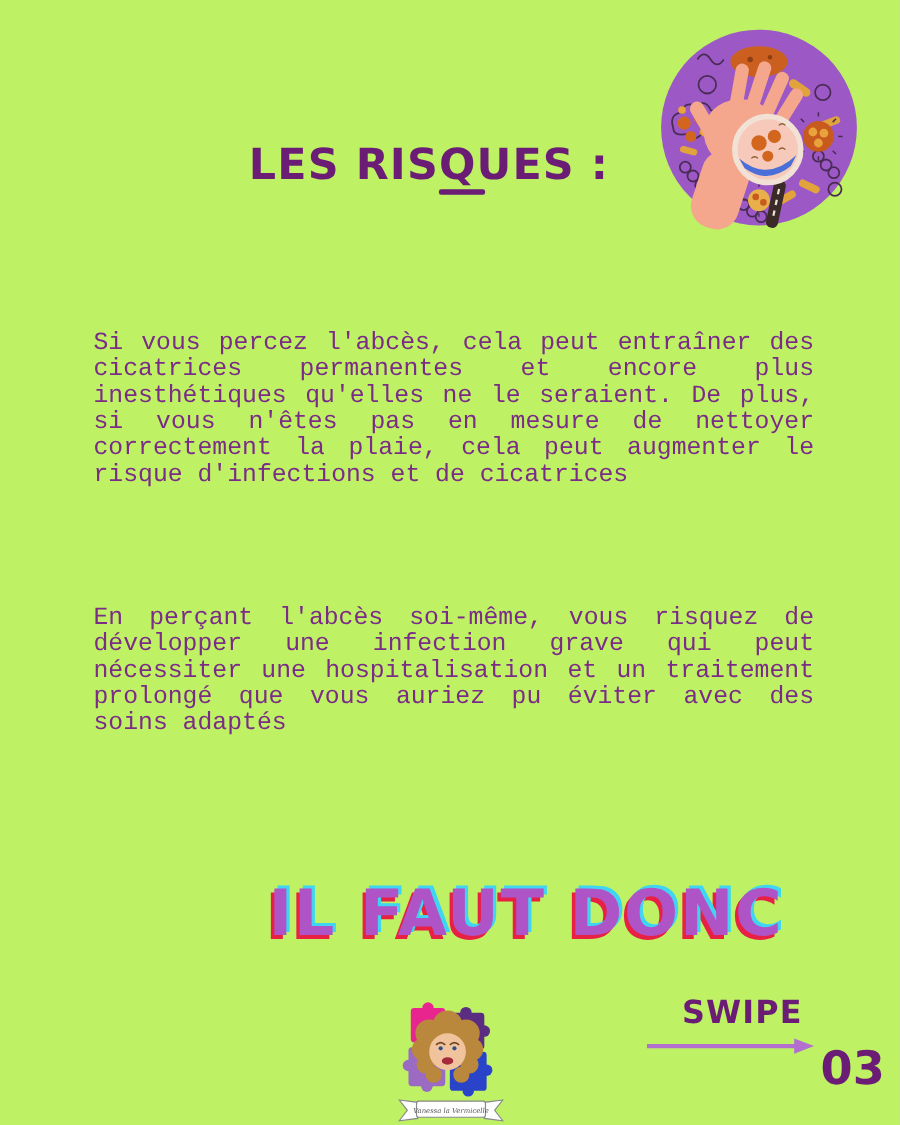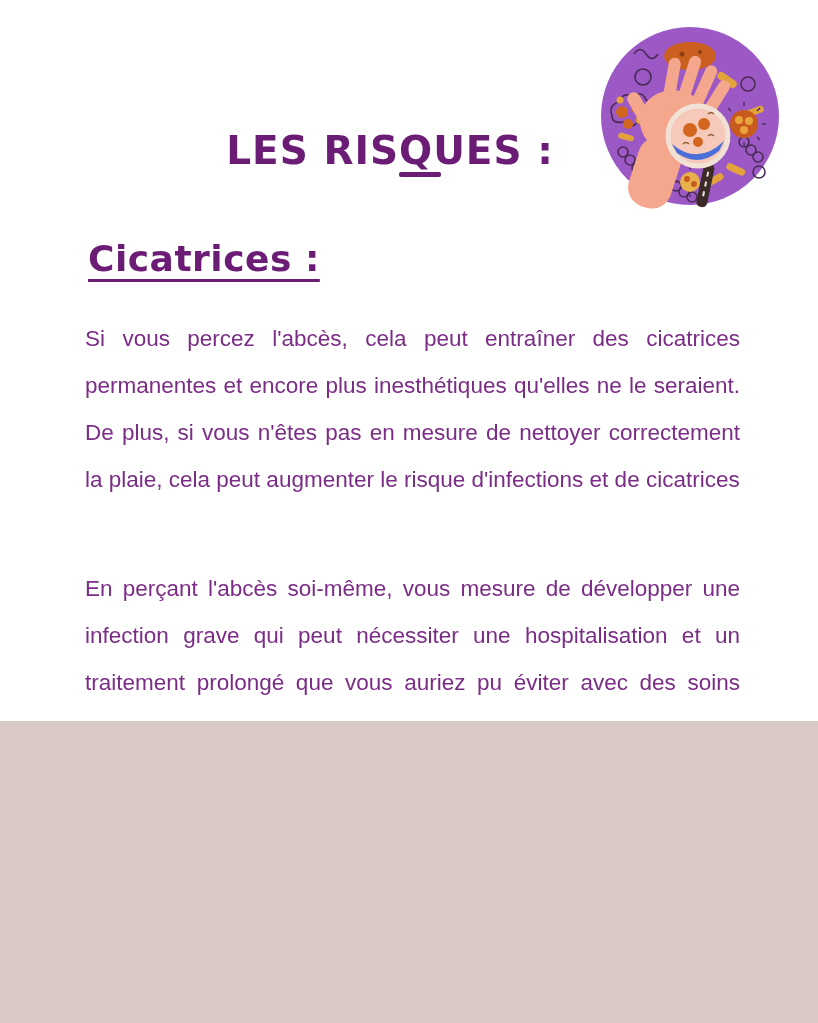"LES RISQUES :" .page { background: #ffffff -> #bef264; height: 721px -> 1023px }
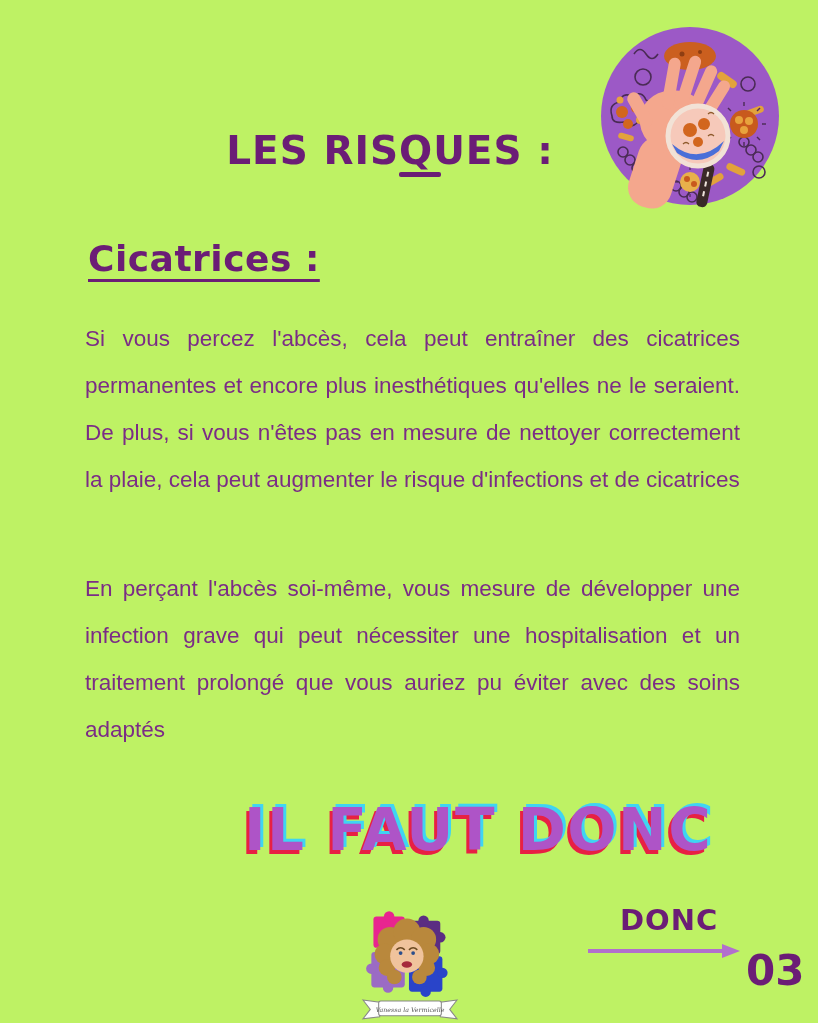"Cicatrices :" h2.section-heading { html: <h2>Cicatrices :</h2> -> none }
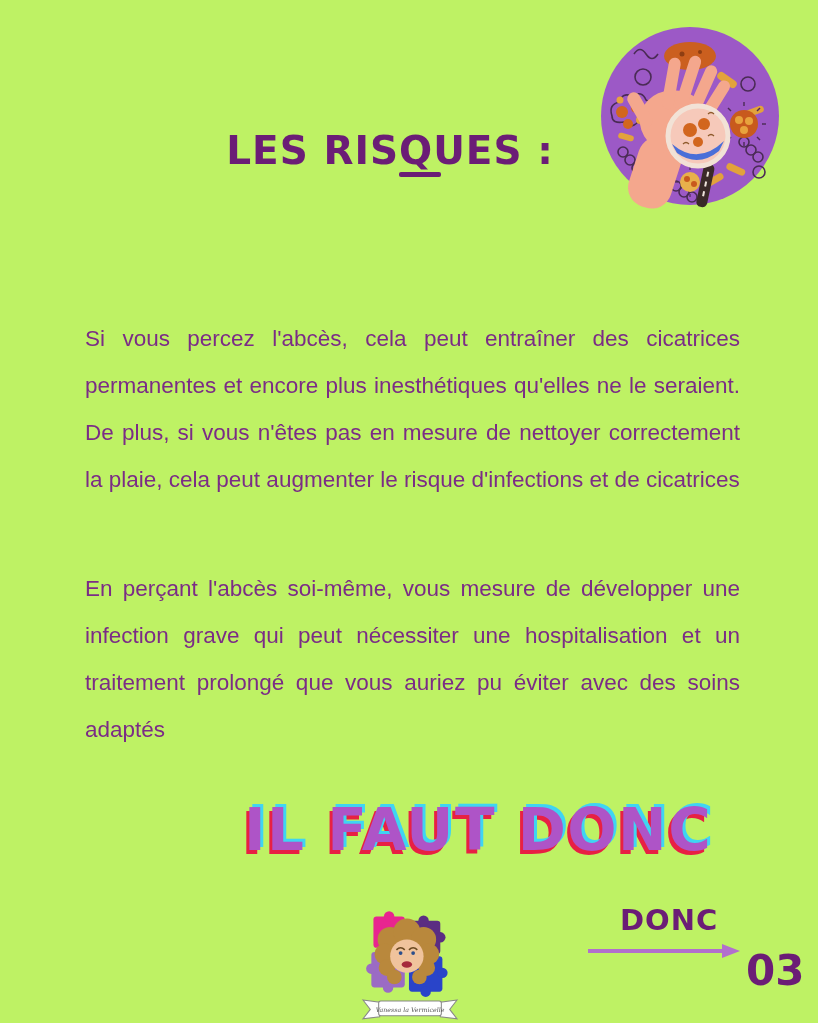"Si vous percez l'abcès, cela" .body-text { font-family: Liberation Sans, sans-serif -> Liberation Mono, monospace; line-height: 47px -> 24px; margin-top: 16px -> none }
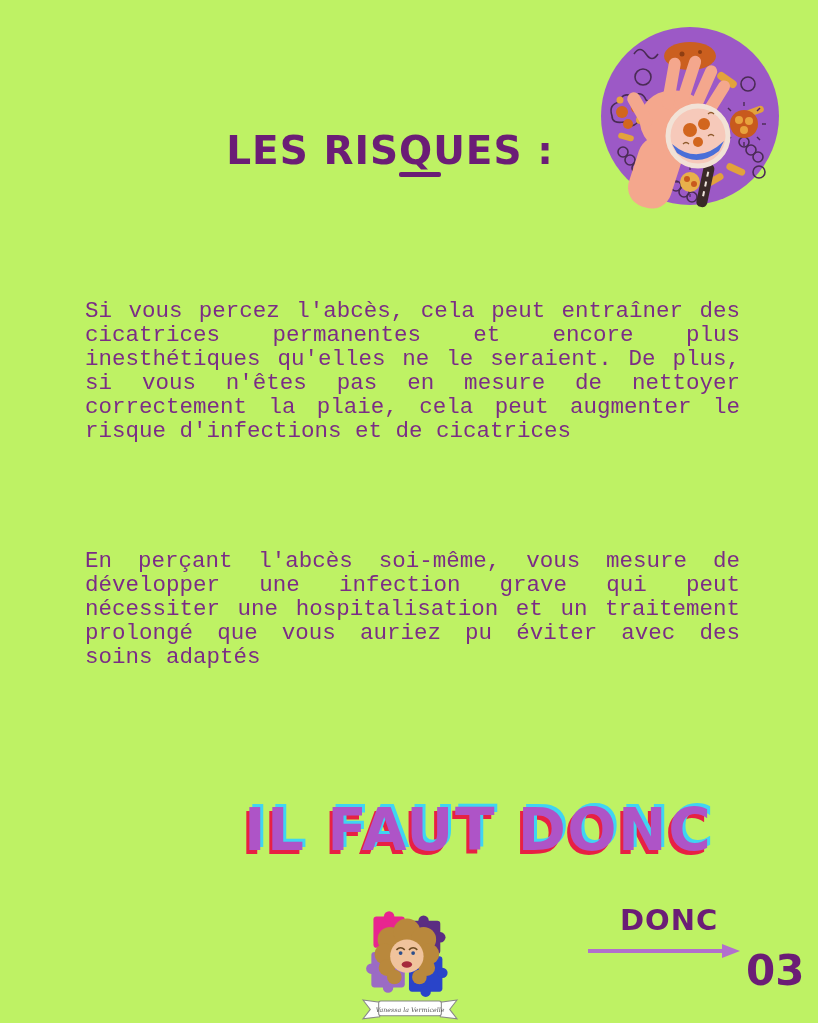"En perçant l'abcès soi-même, vous" p.body-text { text: mesure -> risquez }
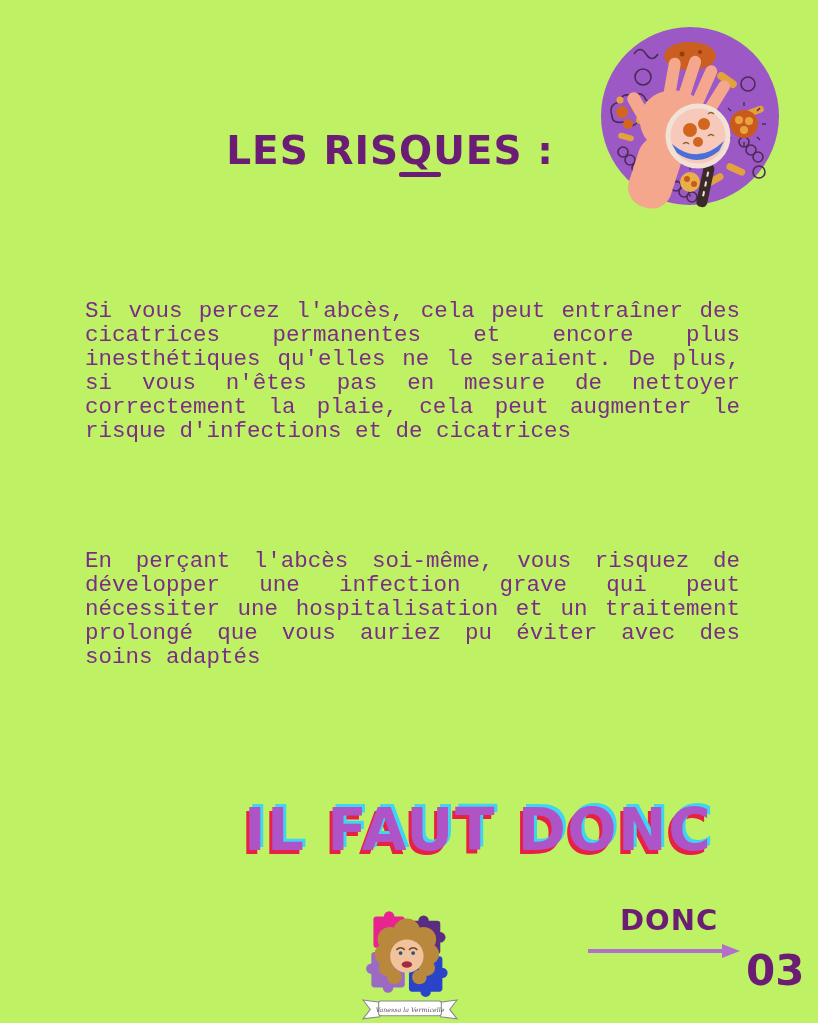"DONC" div.swipe-label { text: DONC -> SWIPE }
